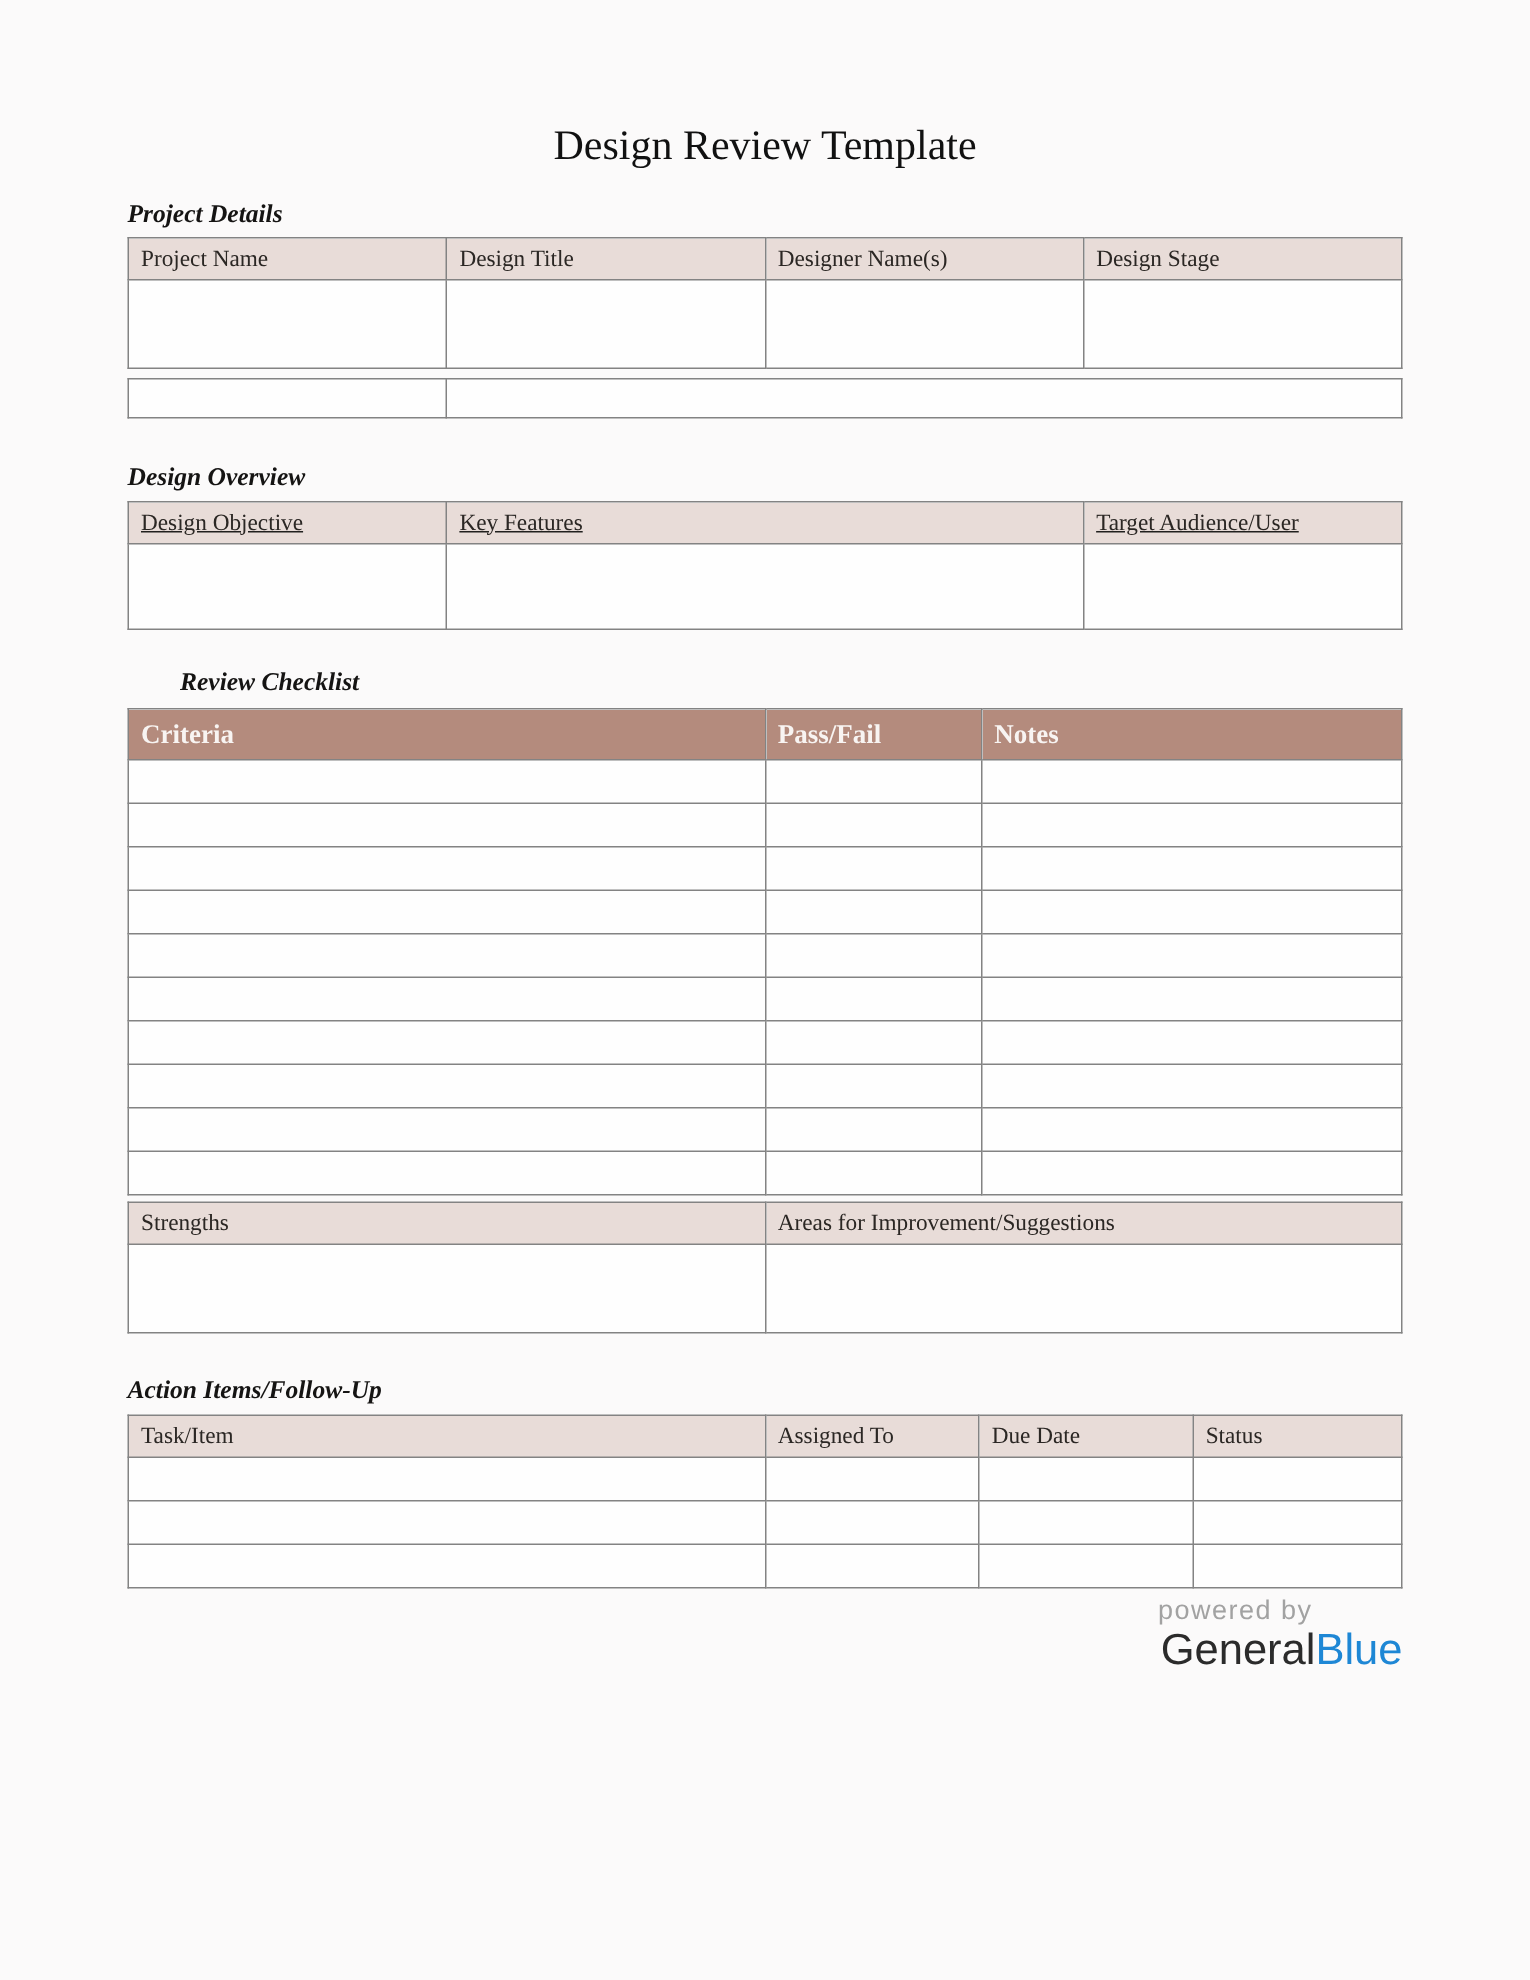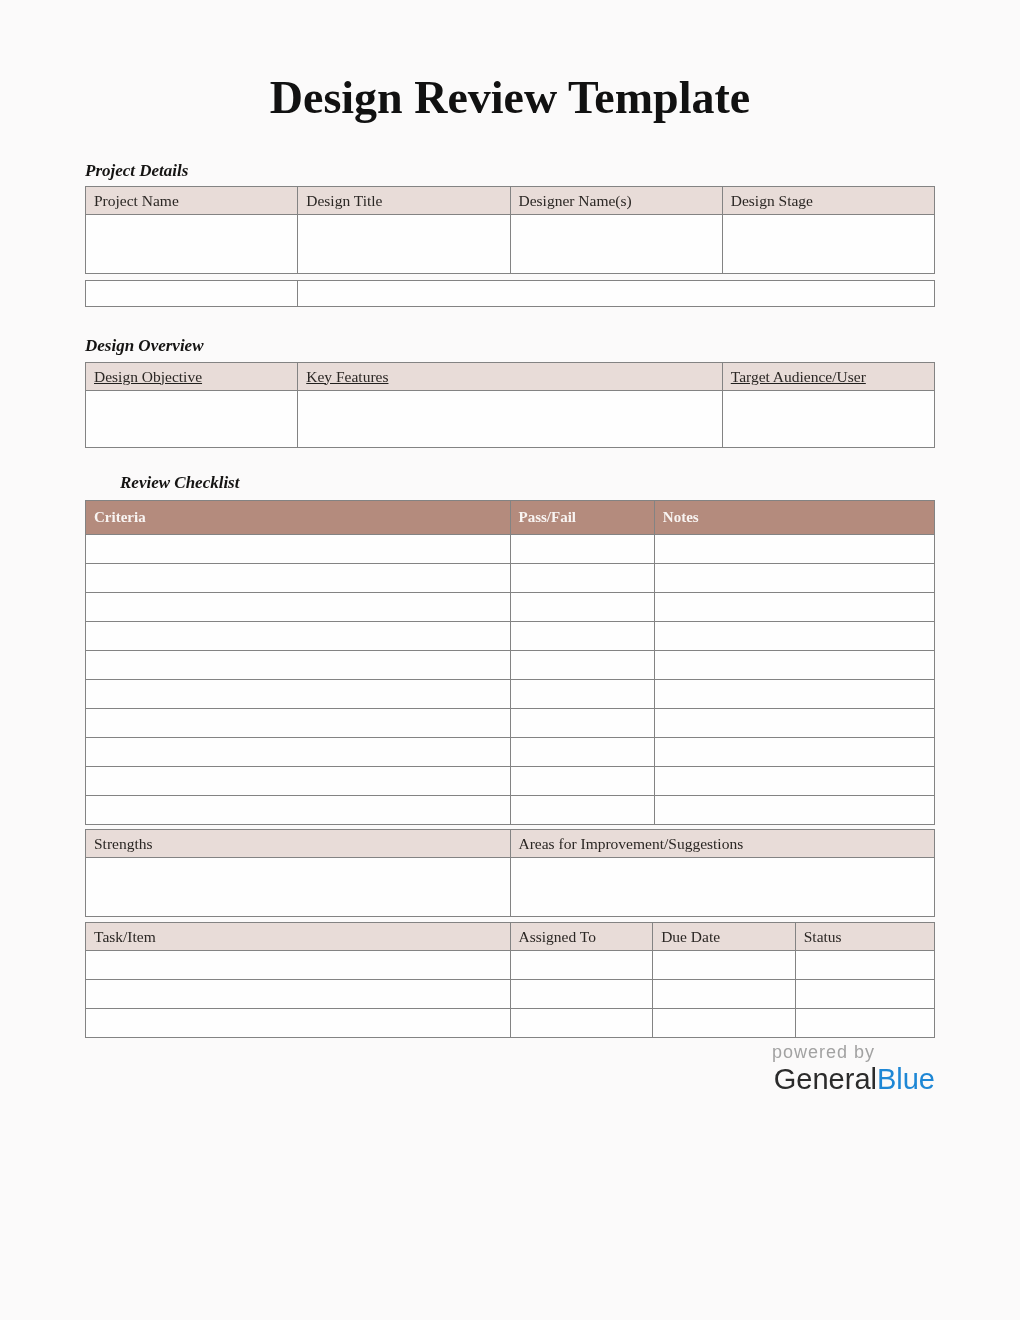"Design Review Template" .page-title { font-size: 46px -> 28px; font-weight: 700 -> 400 }
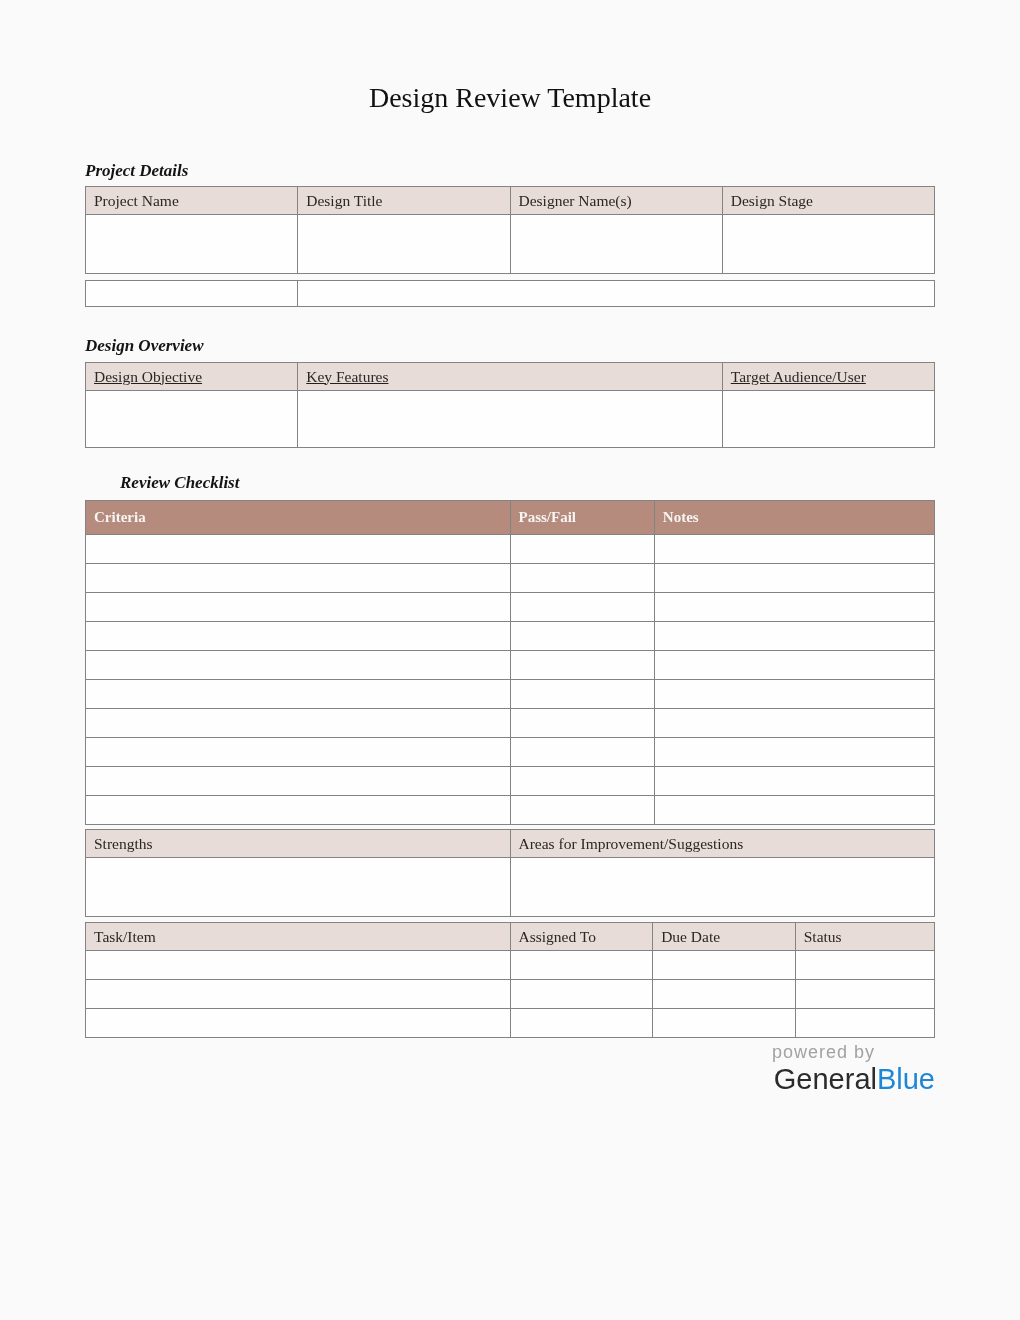"Project Details" .sh-project { margin-top: 40px -> 12px }
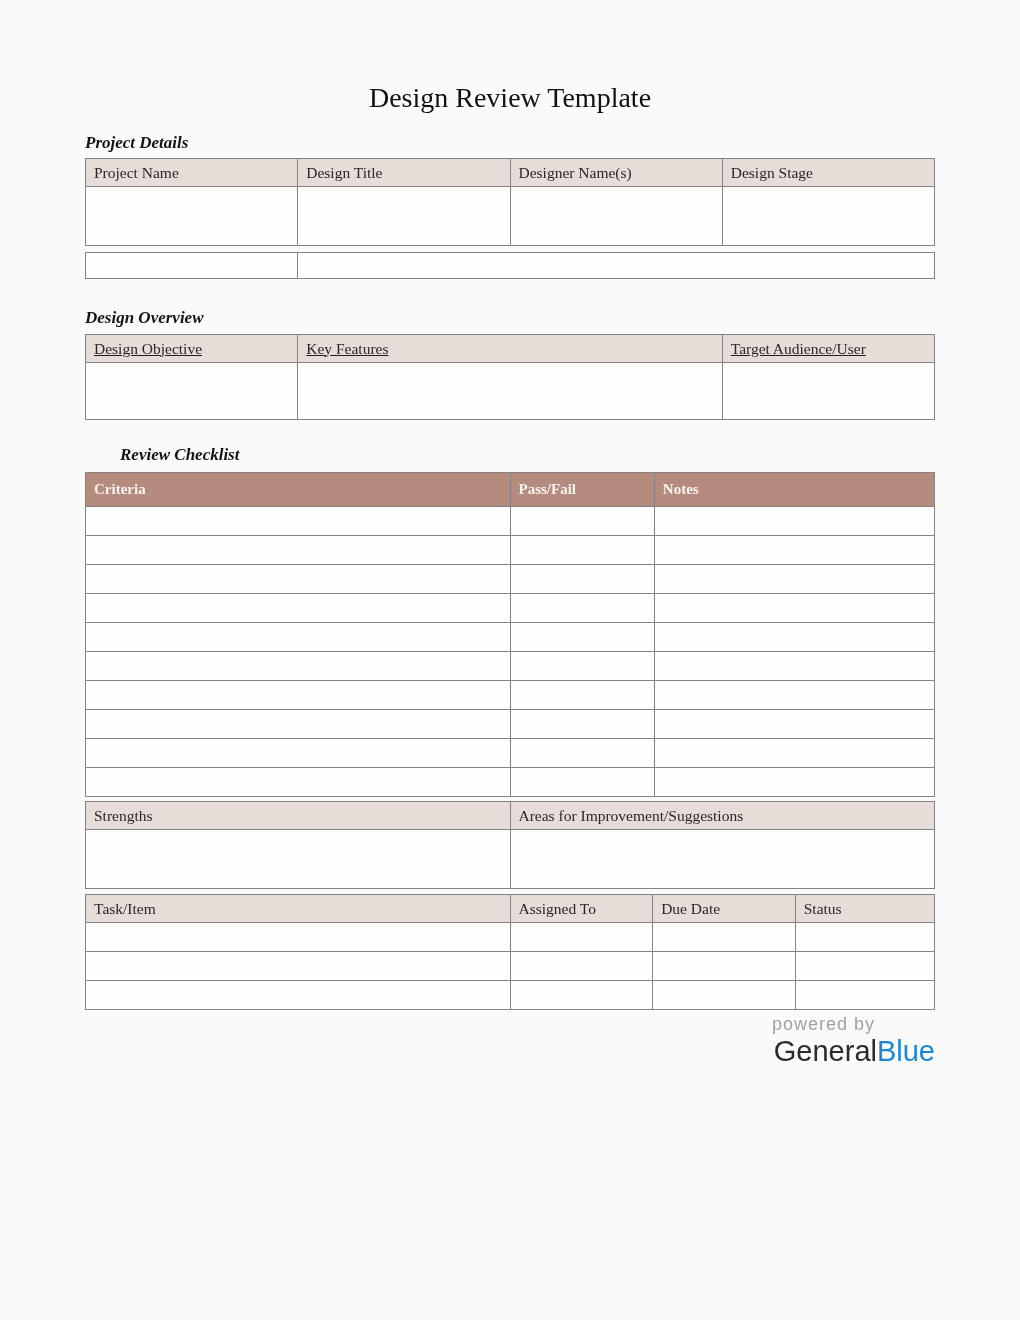"Criteria" .dark-head th { font-size: 15px -> 18px }
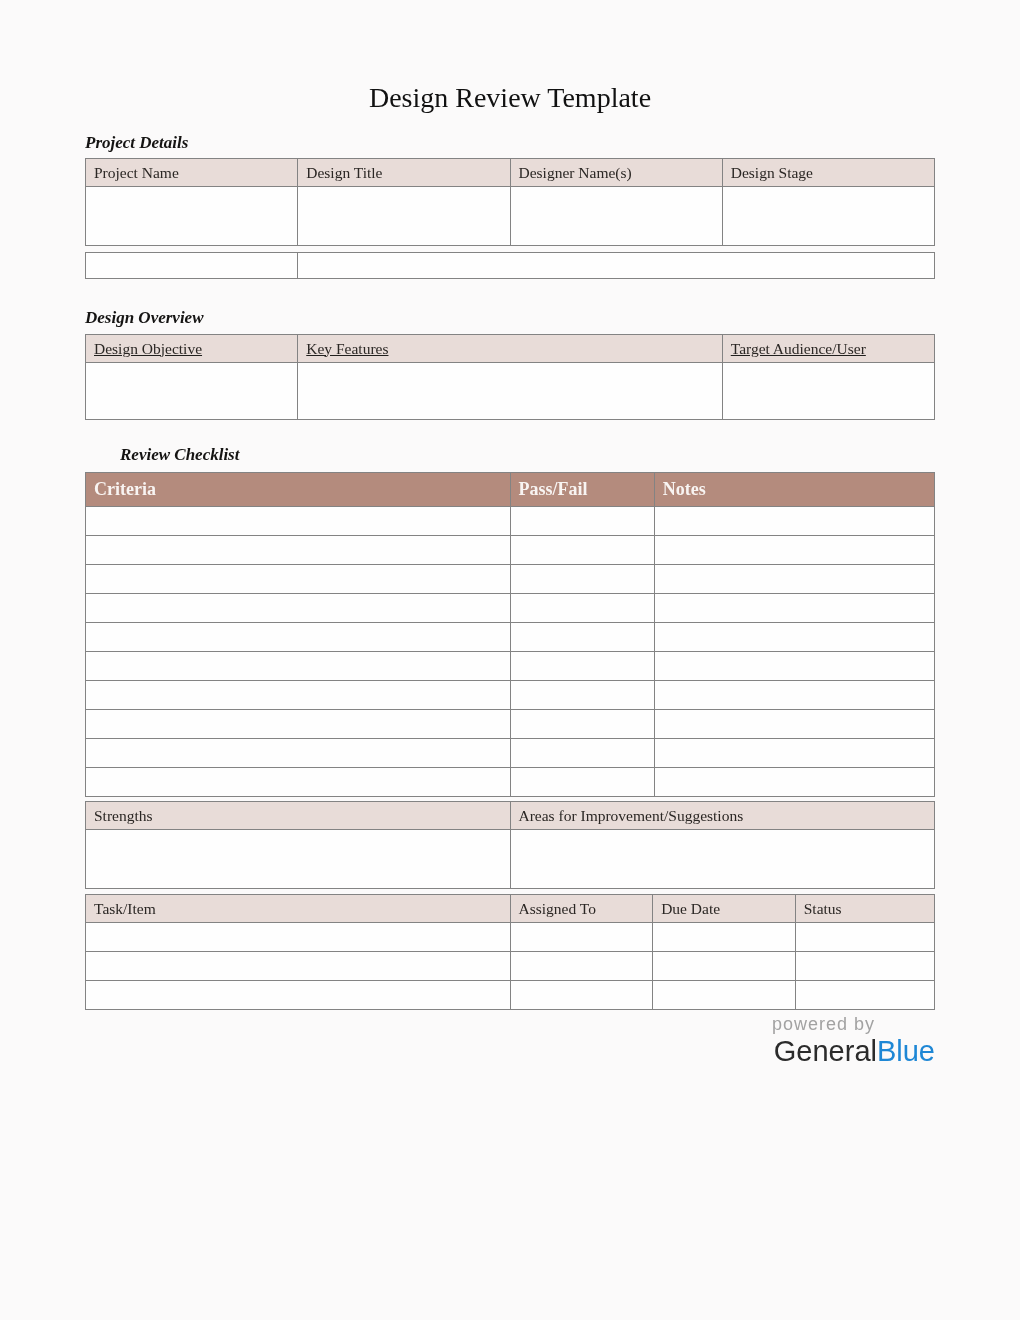"Action Items/Follow-Up" h2.section-heading { html: none -> <h2>Action Items/Follow-Up</h2> }
